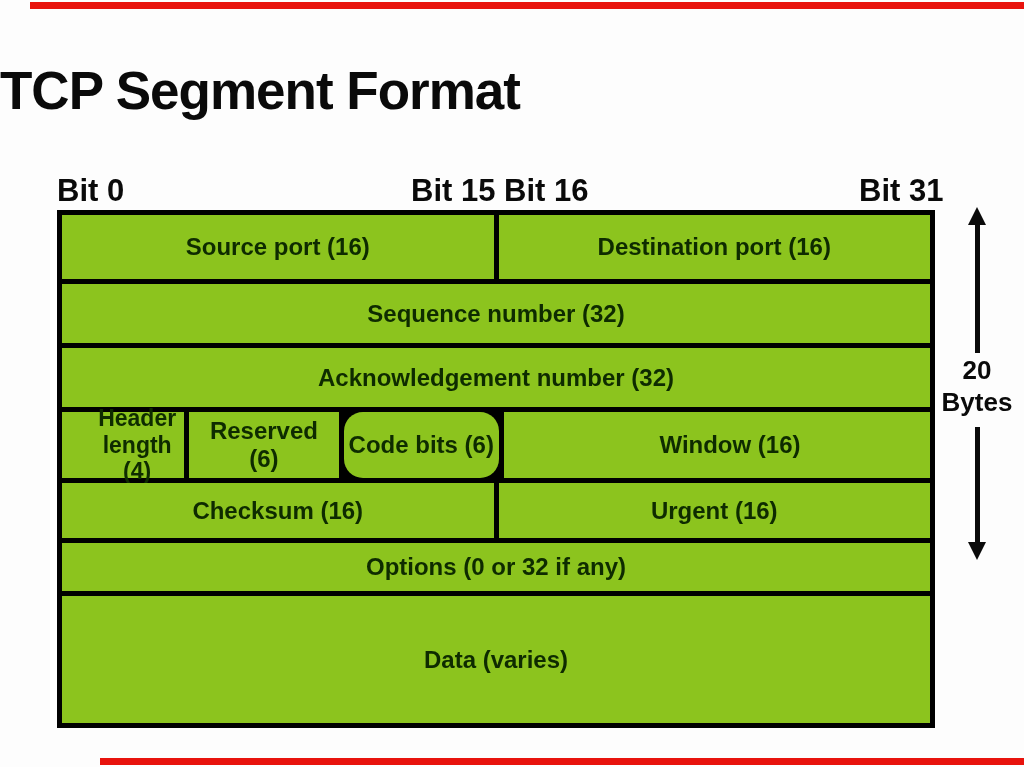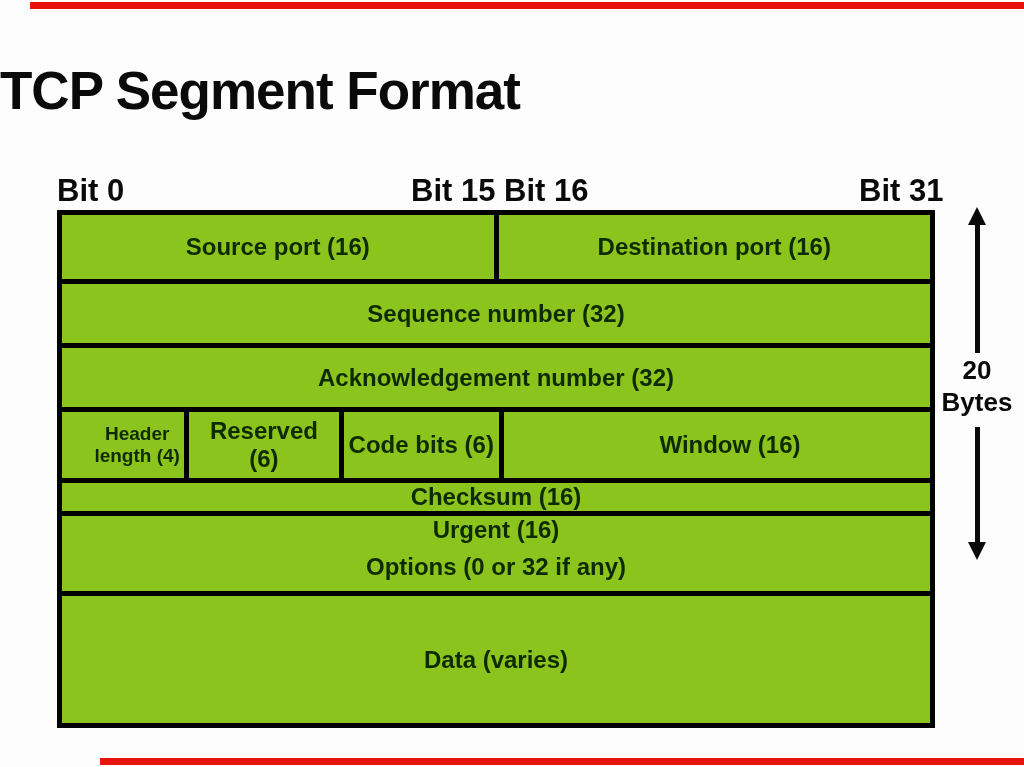"Header length (4)" .seg-cell.w-hdr { font-size: 19px -> 23px }
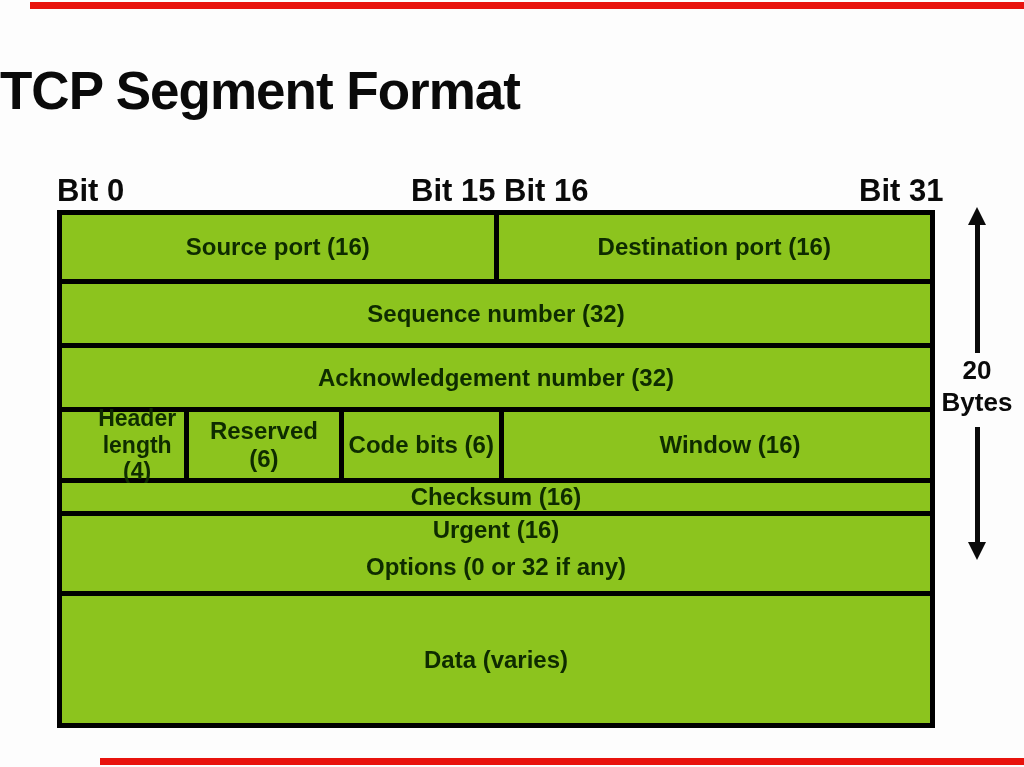"Code bits (6)" .seg-cell.w-code { border-radius: none -> 19px }
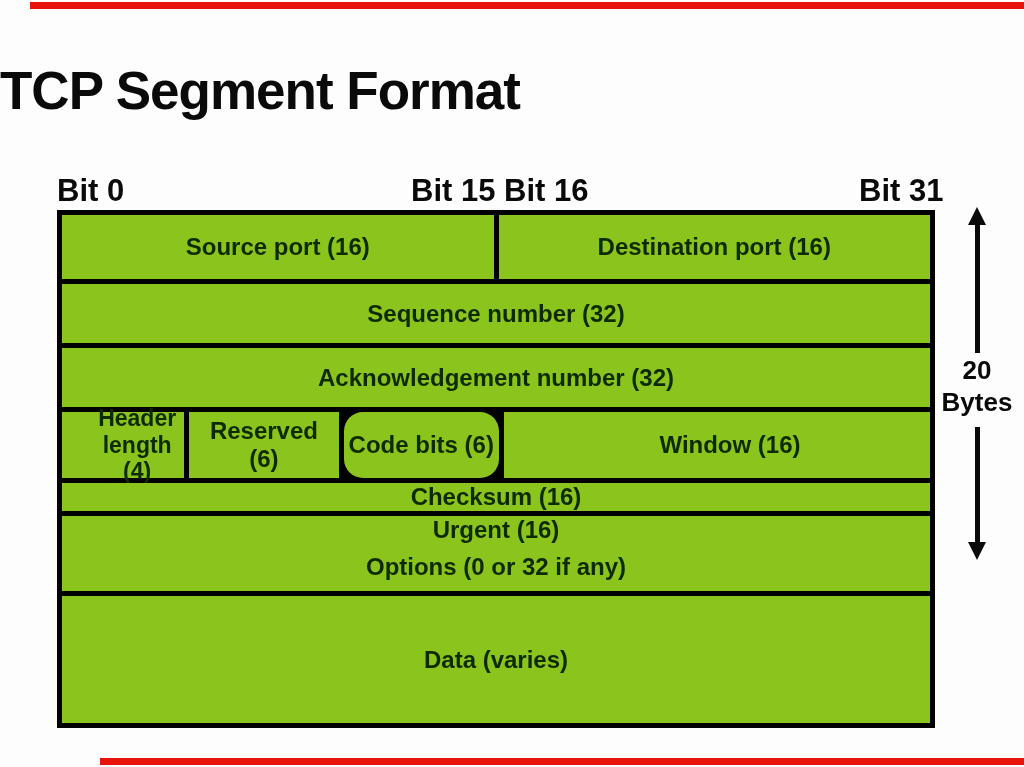"Checksum (16)" .seg-row.r5 { flex-direction: column -> none }
